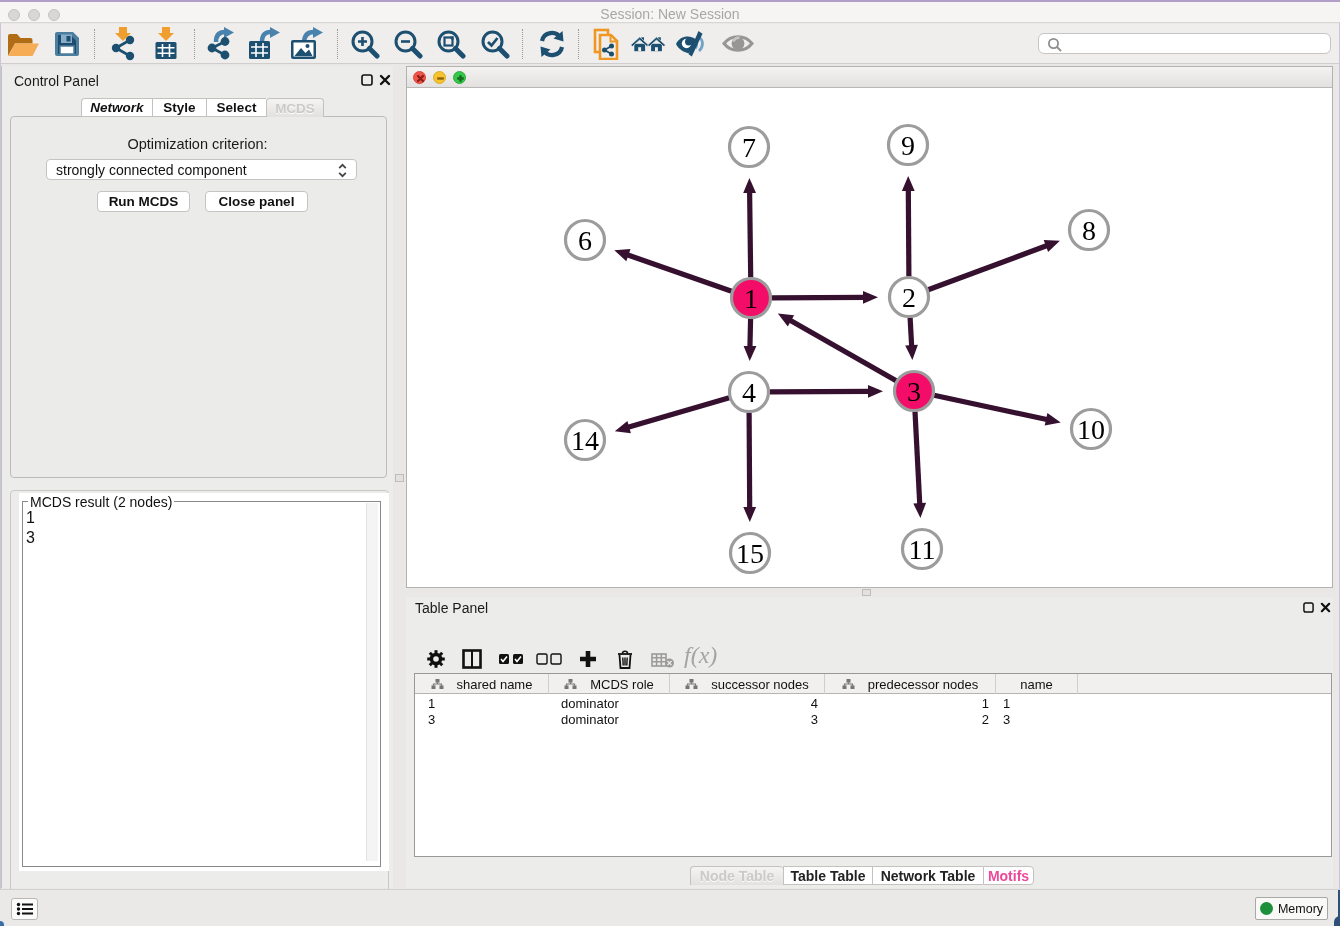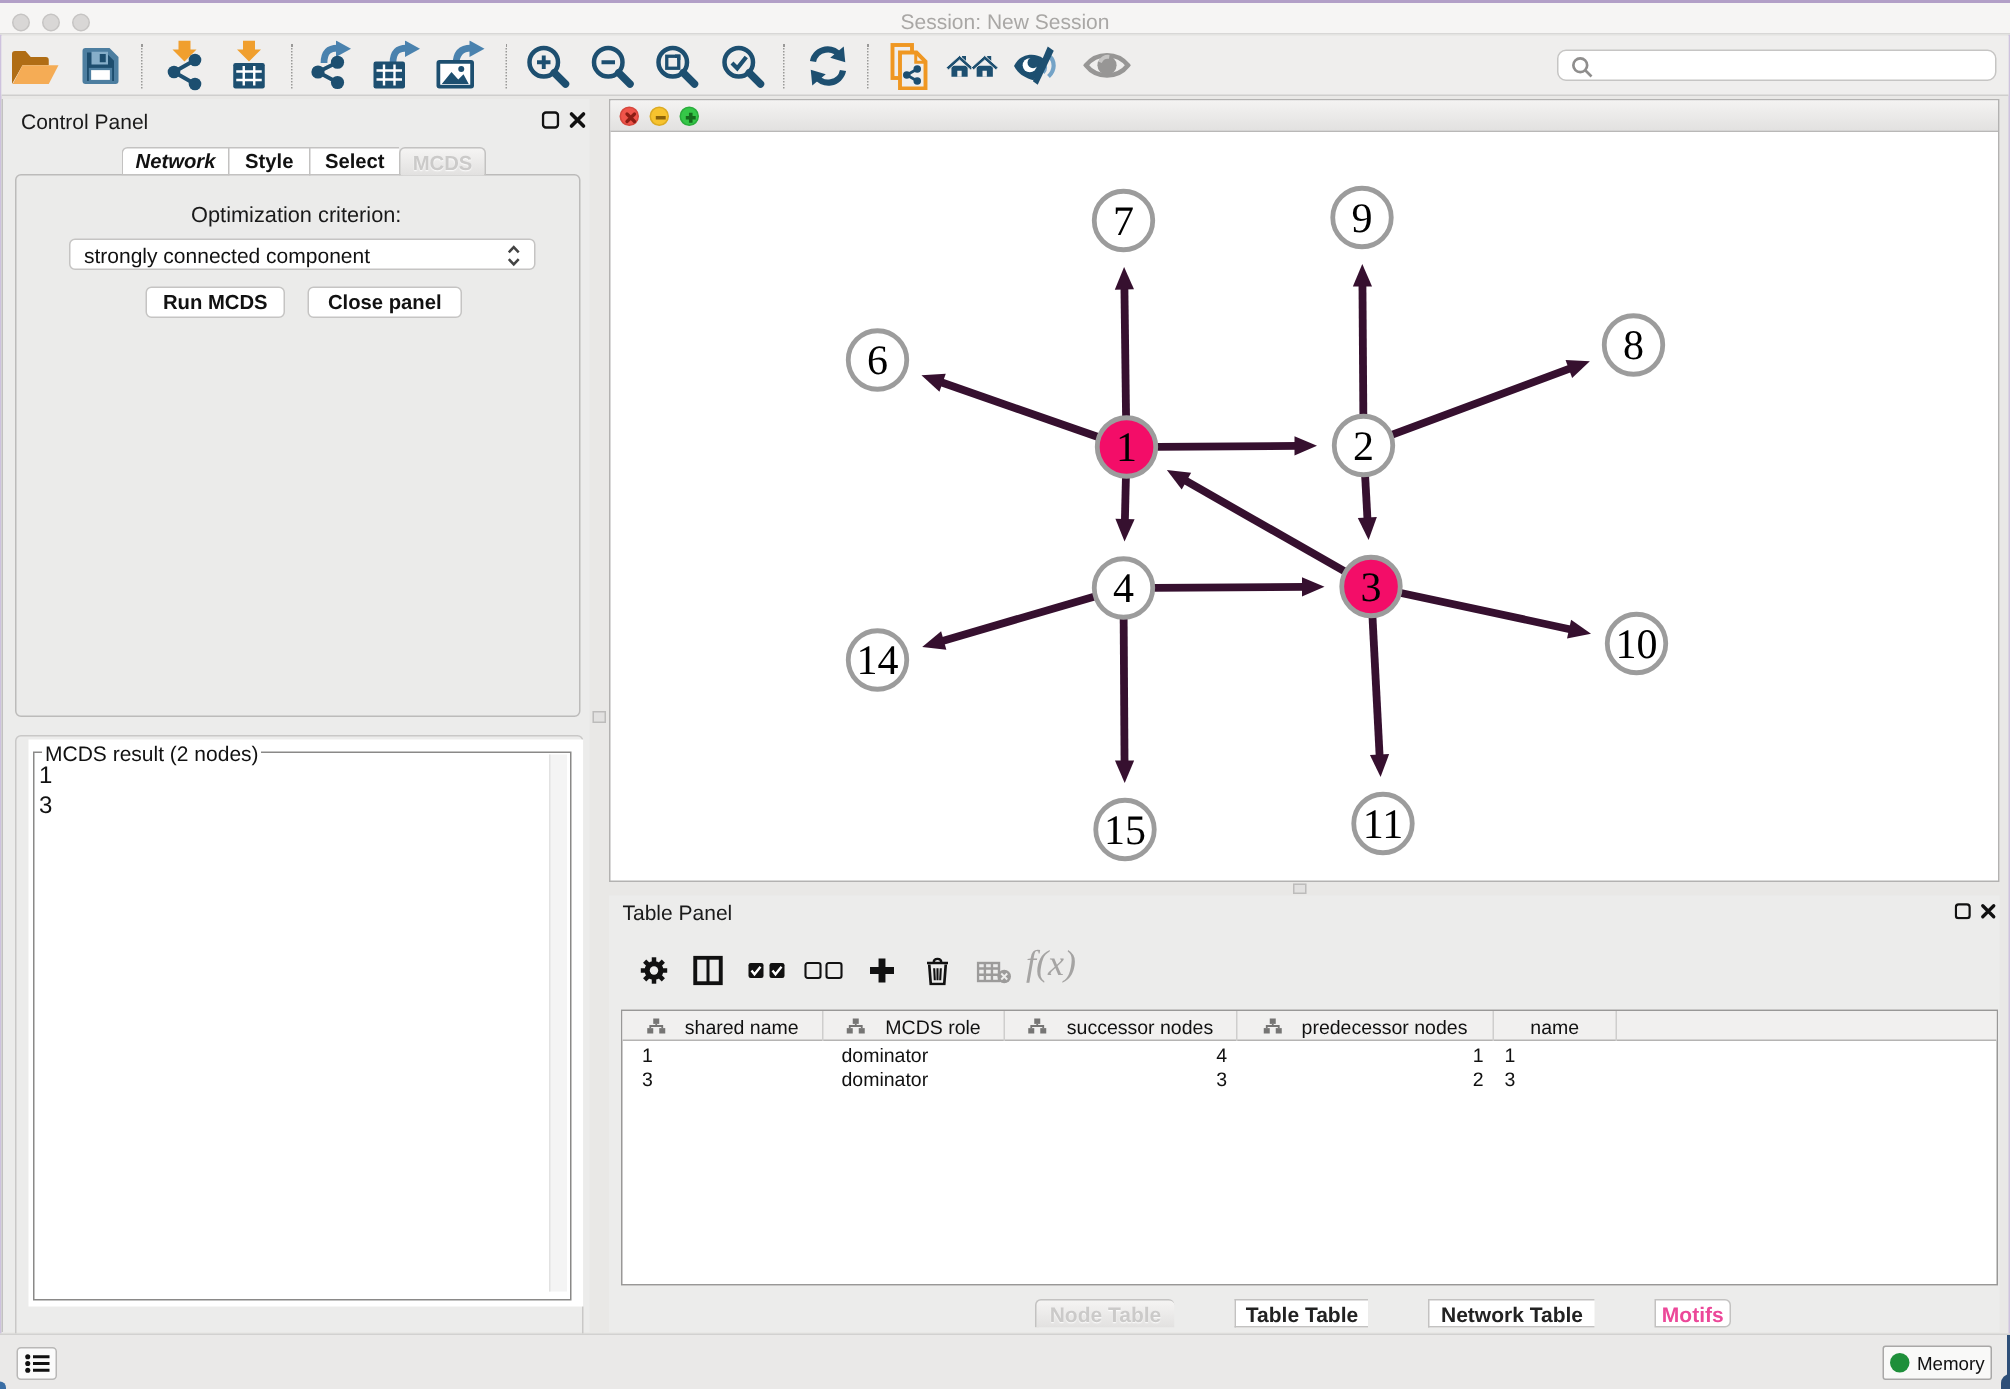"f(x)" .tpi { margin-top: none -> 12px }
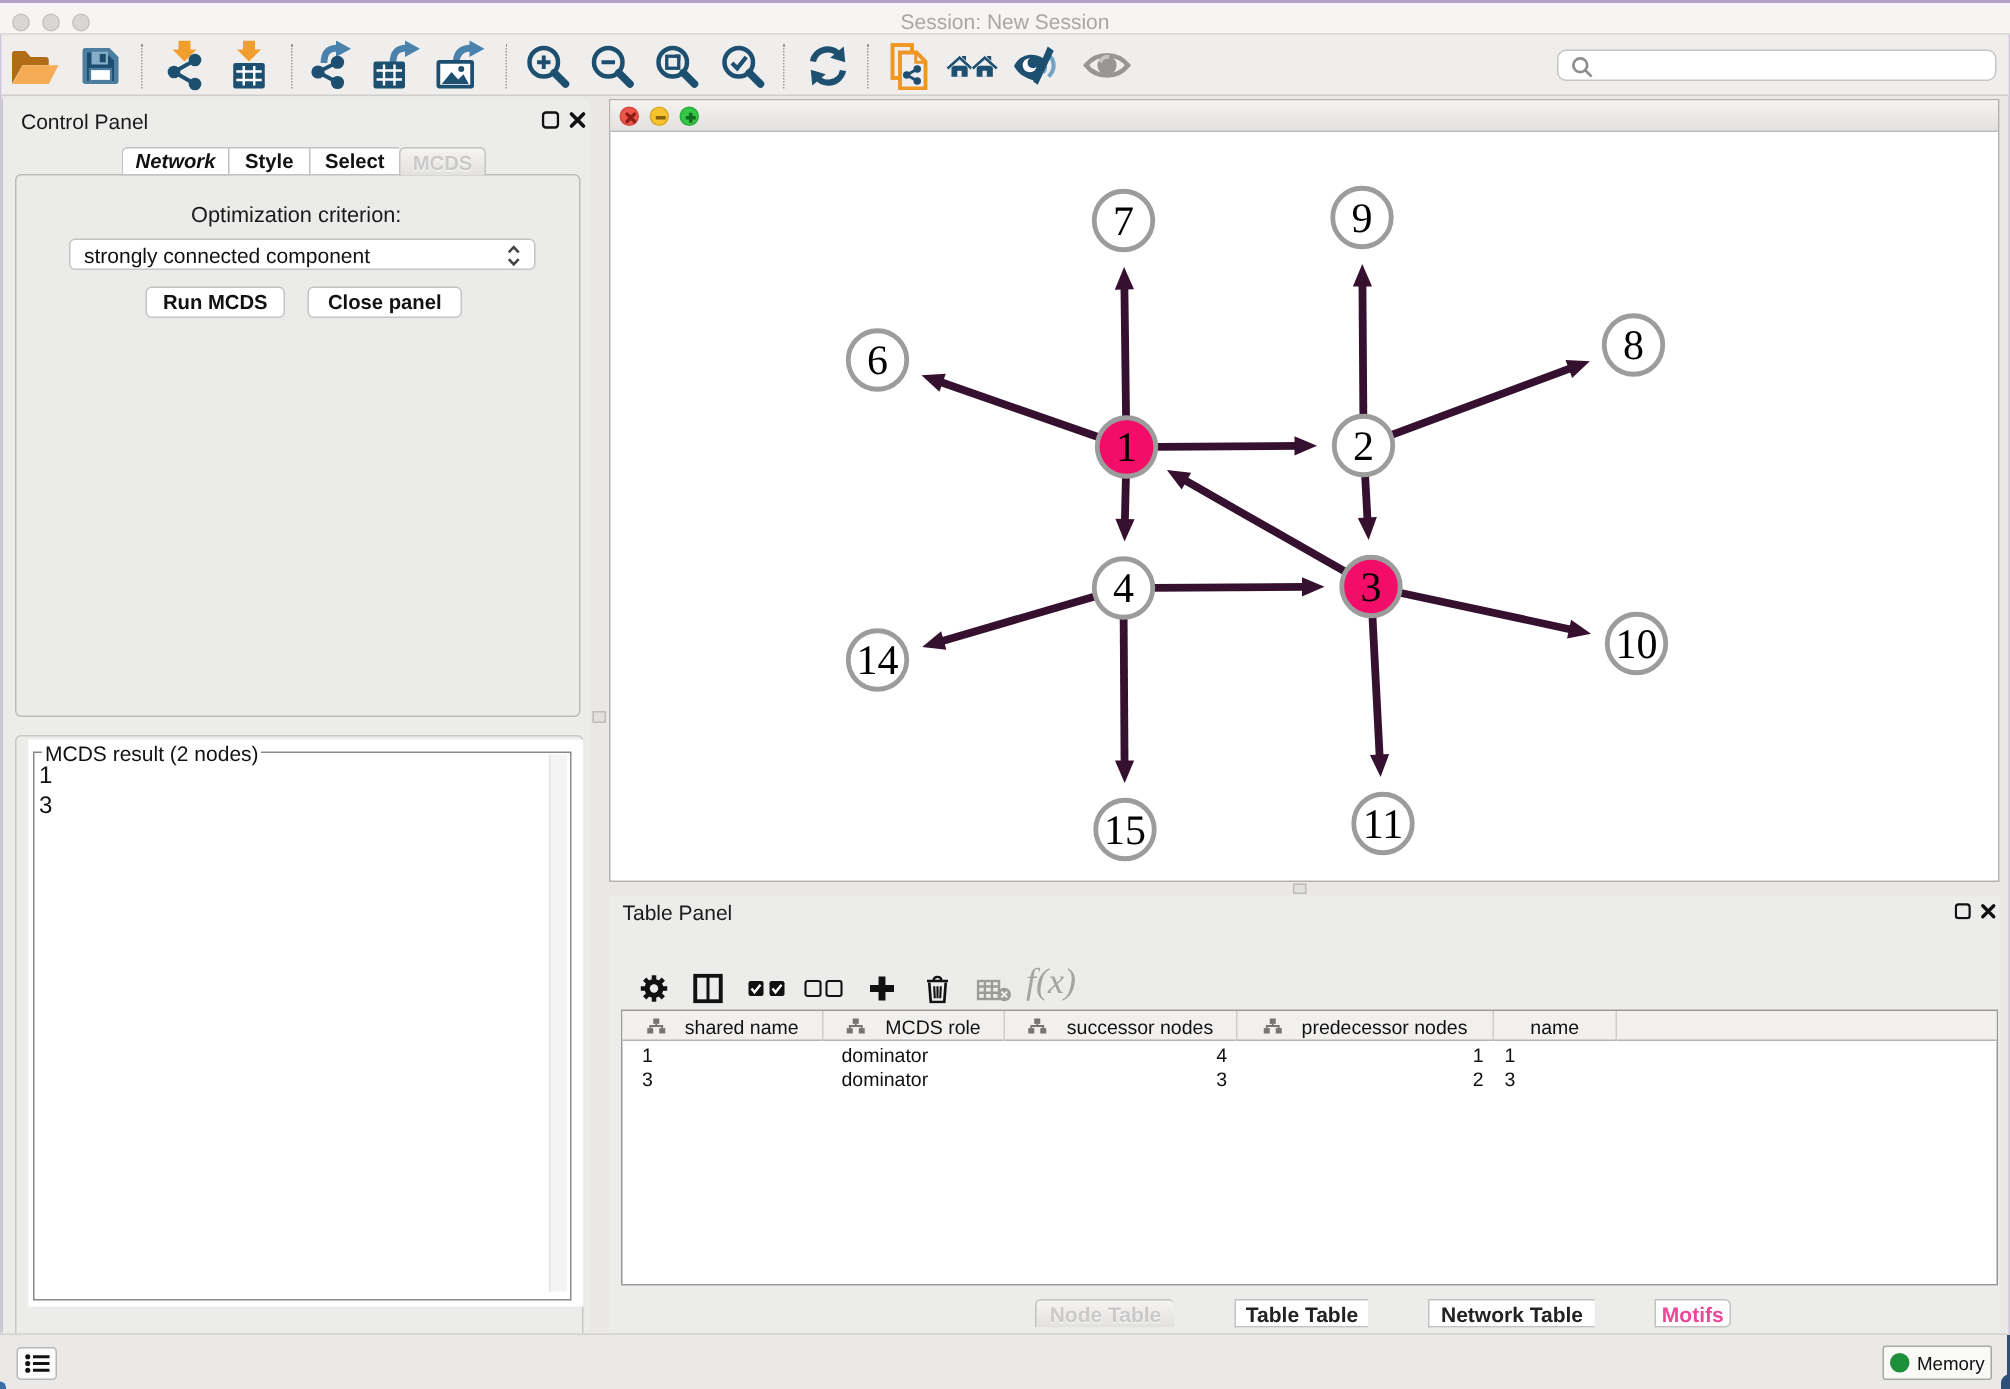"Node Table" div.tabrow { gap: 40px -> none }
